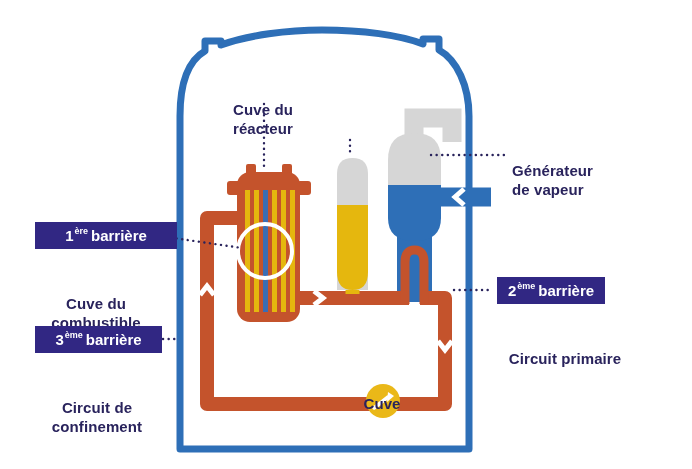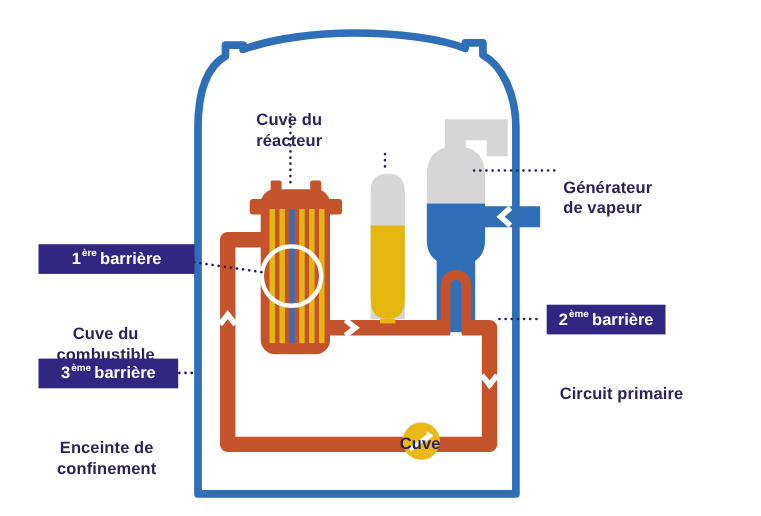"Enceinte de" div { text: Enceinte -> Circuit }
